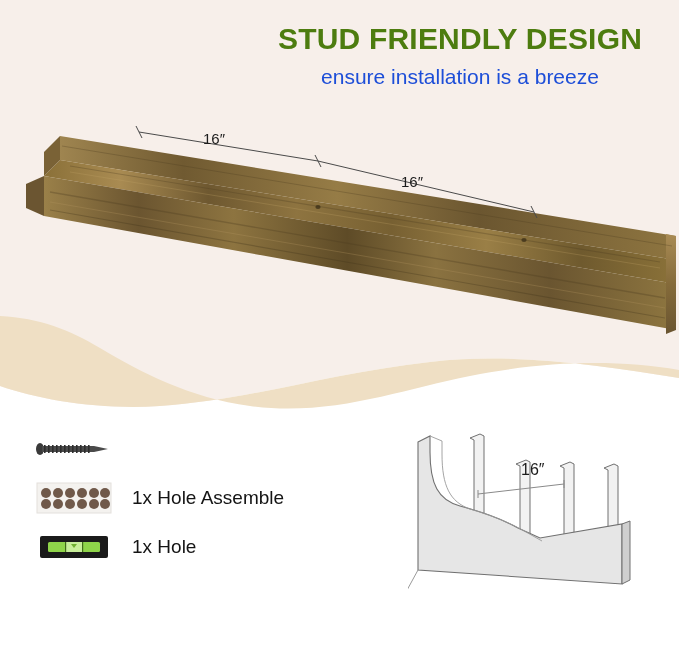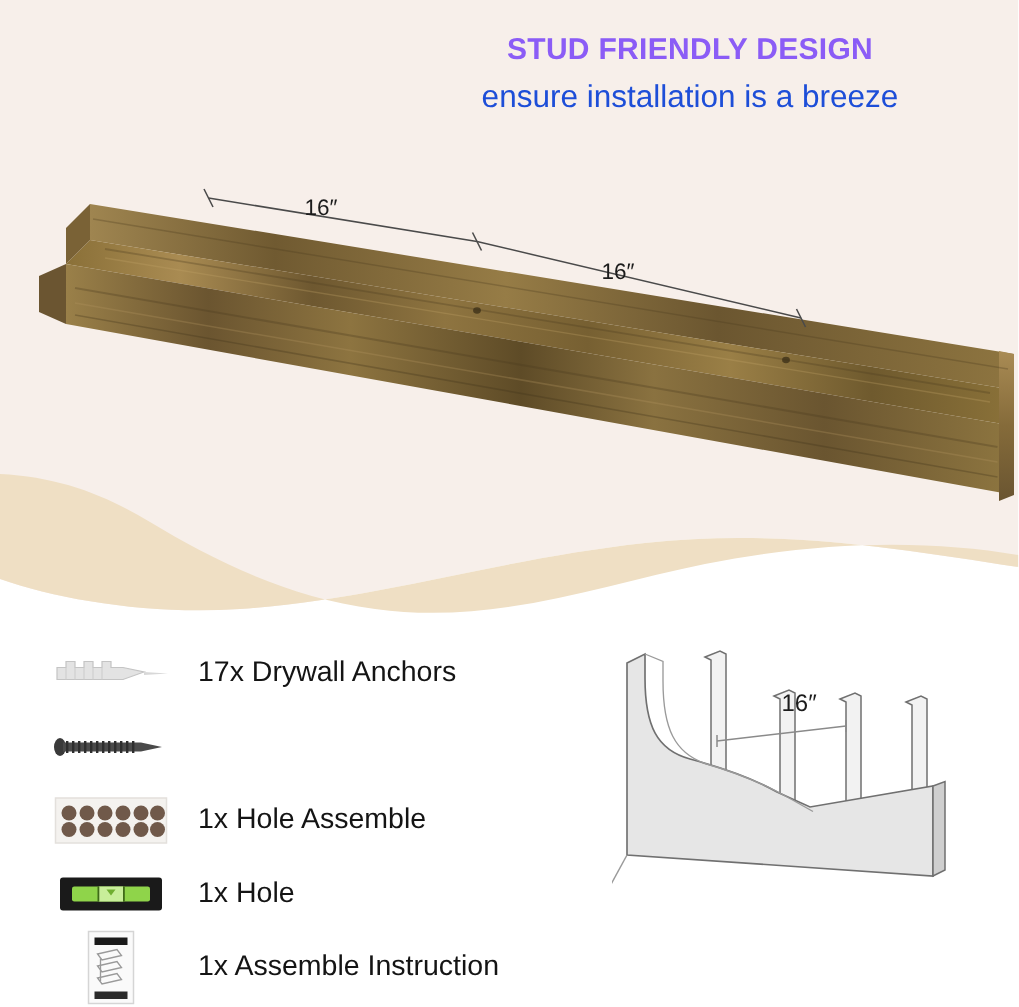"STUD FRIENDLY DESIGN" .title { color: #8b5cf6 -> #4d7c0f; font-size: 20px -> 30px }
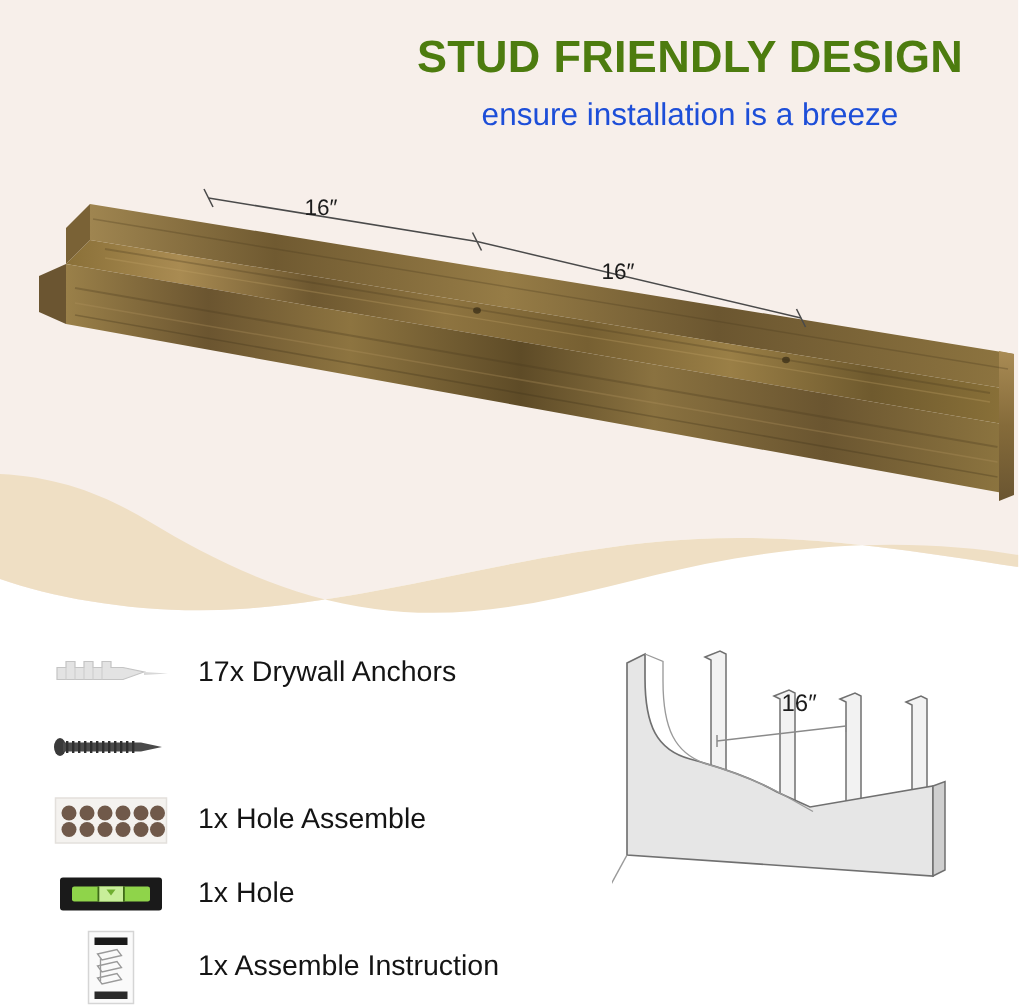"17x Drywall Anchors" div.acc-row { html: <div> <div> <svg> <path></path> <path></path> <path></path> </svg> </div> <div>17x Drywall Anchors</div> </div> -> none }
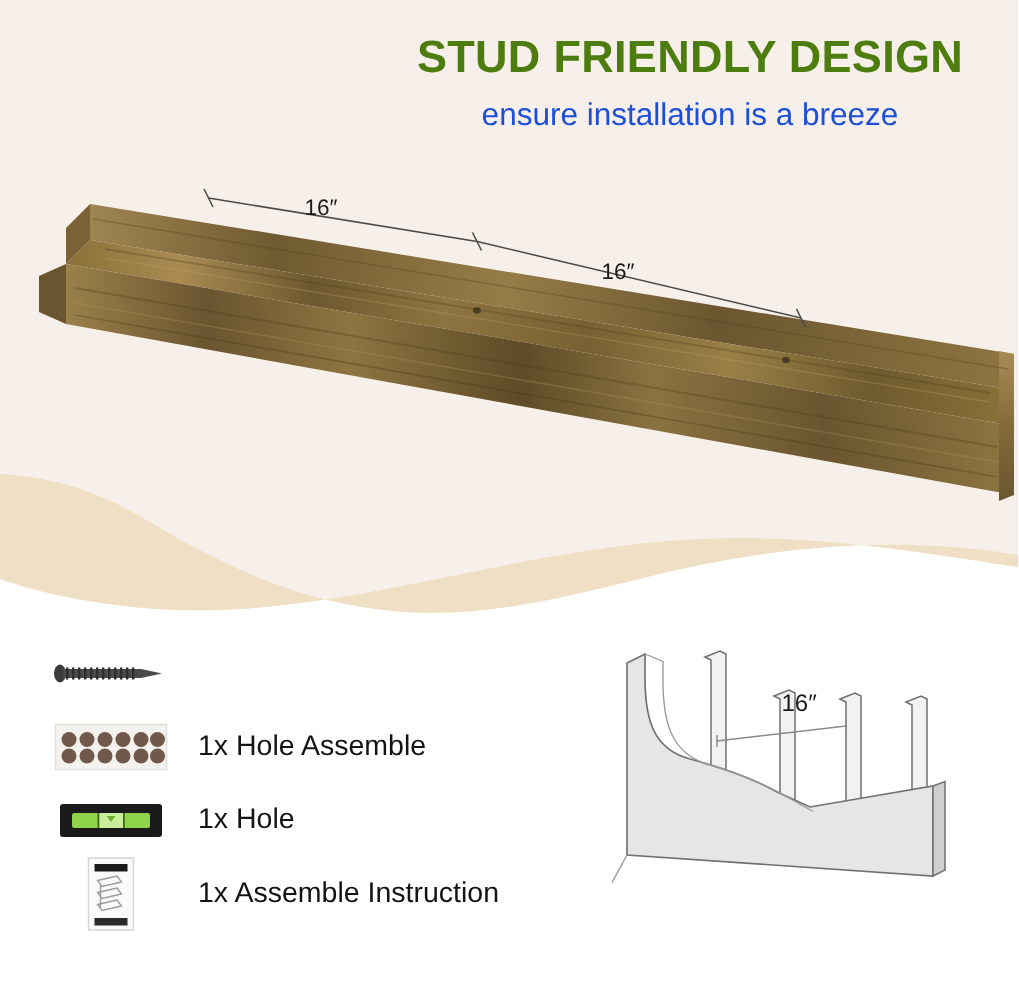"1x Assemble Instruction" div.acc-row { html: <div> <div> <svg> <rect></rect> <rect></rect> <g> <path></path> <path></path> <path></path> <path></path> </g> <rect></rect> </svg> </div> <div>1x Assemble Instruction</div> </div> -> none }
